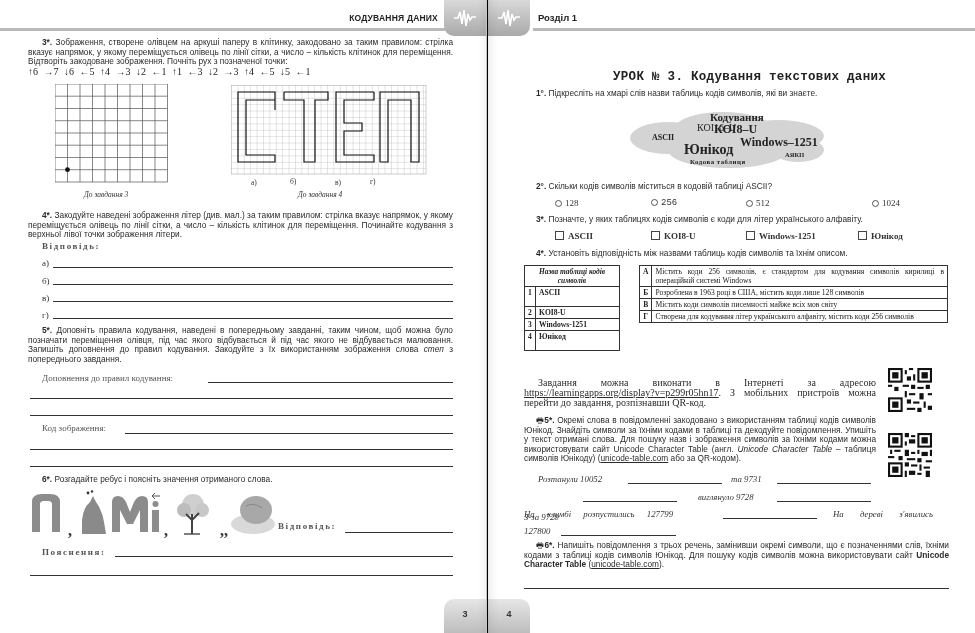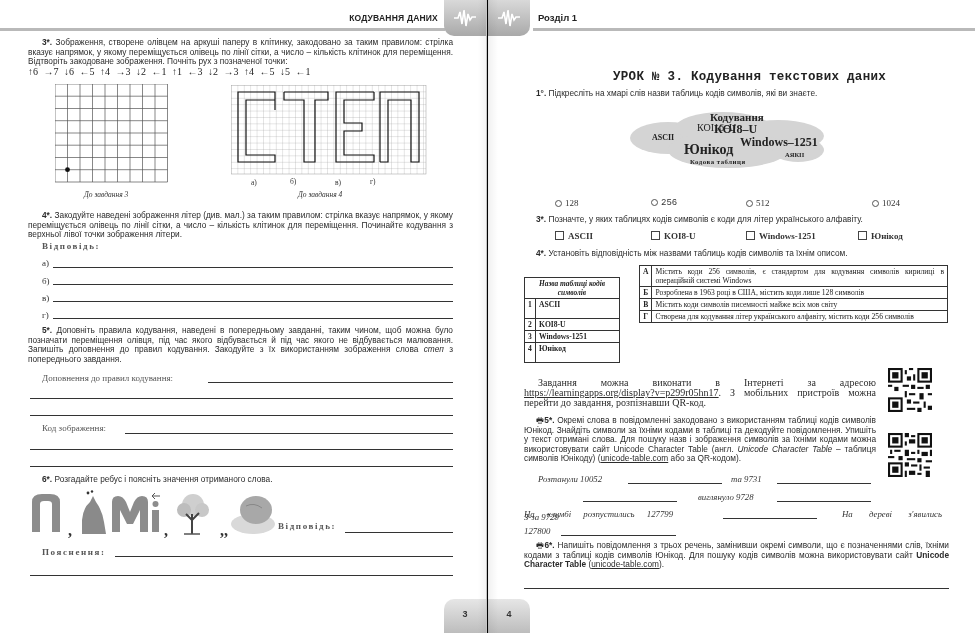"2°. Скільки кодів символів міститься" div.task { html: none -> <div> <span>2°.</span> <span>Скільки кодів символів міститься в кодовій таблиці ASCII?</span> </div> }
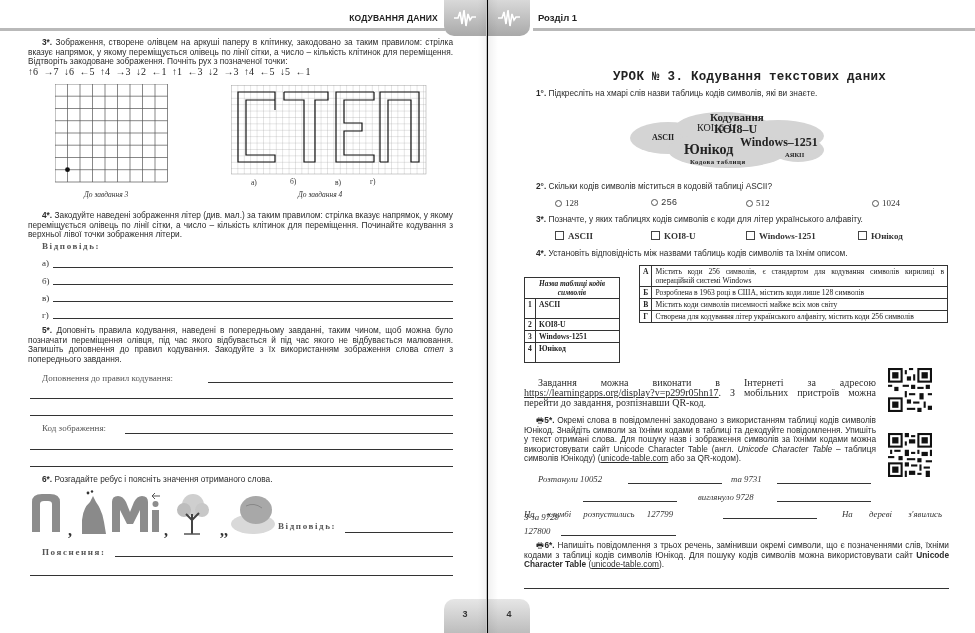"Назва таблиці кодів символів" table.match { margin-top: 12px -> none }
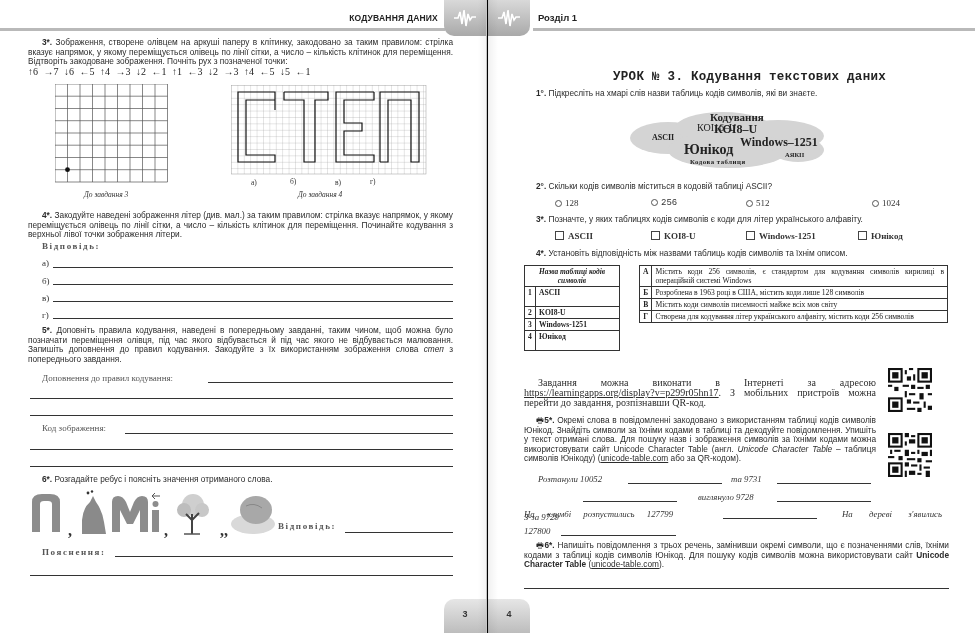"На дереві з'явились" div.fill-row { left: 354px -> 345px }
